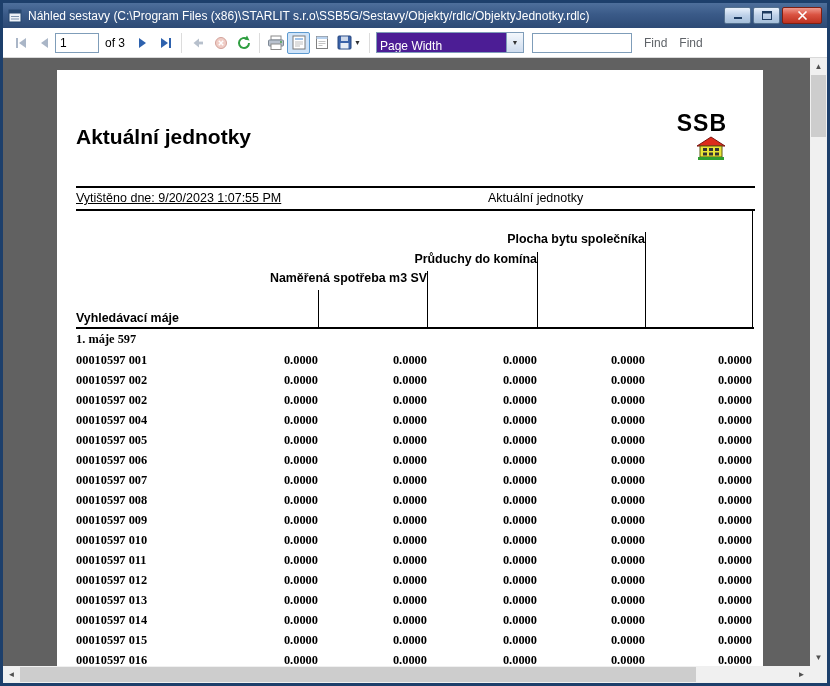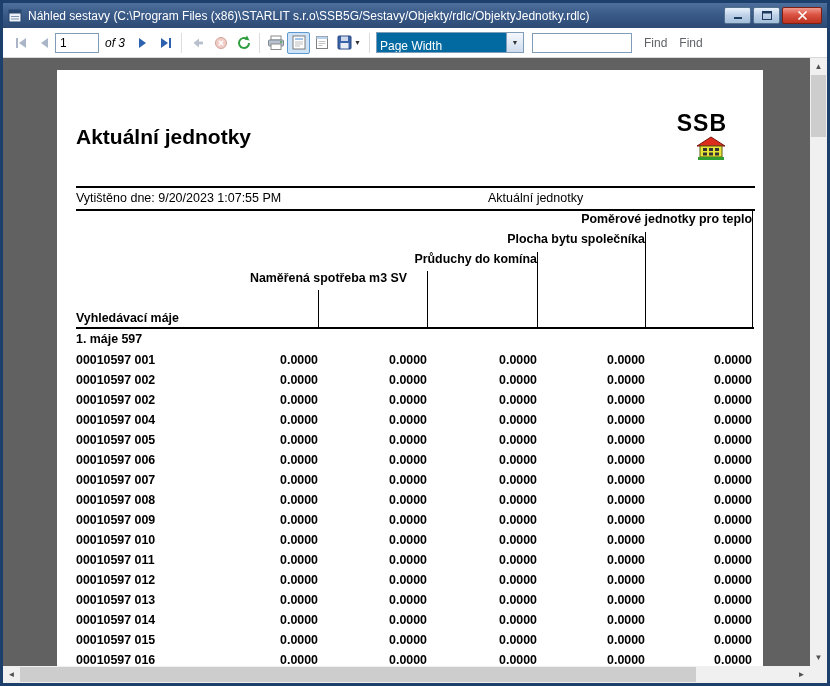"of 3" .of-label { font-style: italic -> none }
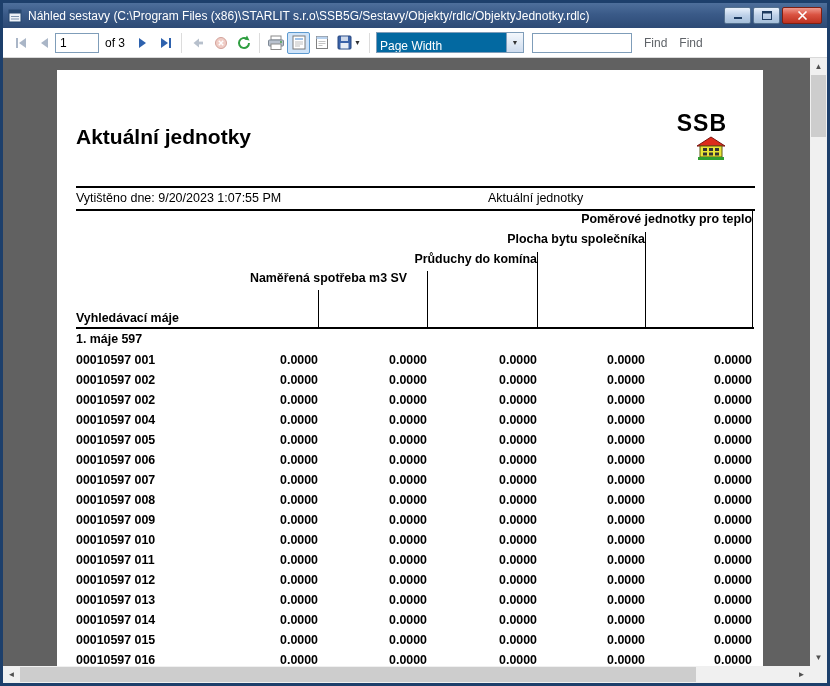"Page Width" .combo-text { background: #0369a1 -> #4c1d95 }
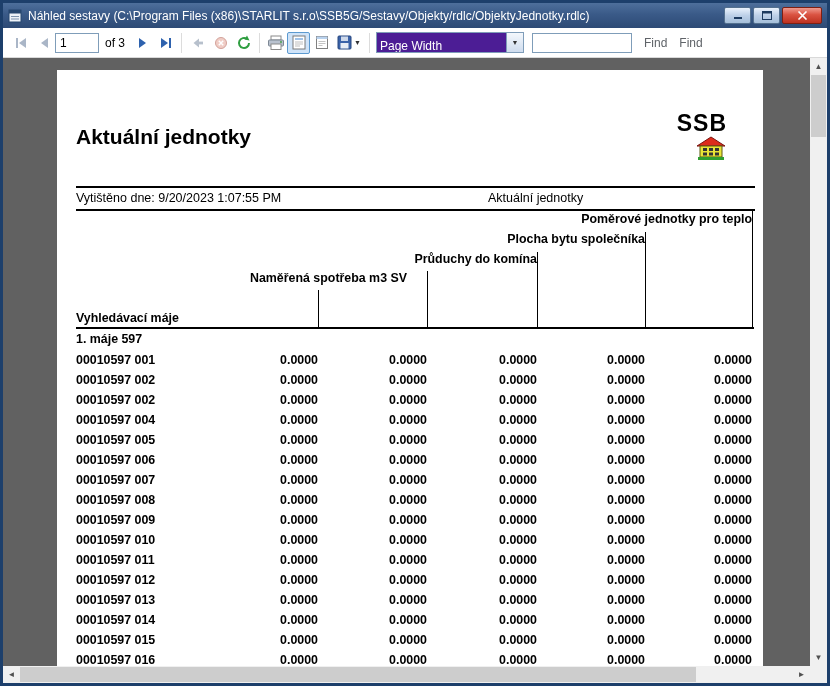"Vytištěno dne: 9/20/2023 1:07:55 PM" .printed { text-decoration: none -> underline }
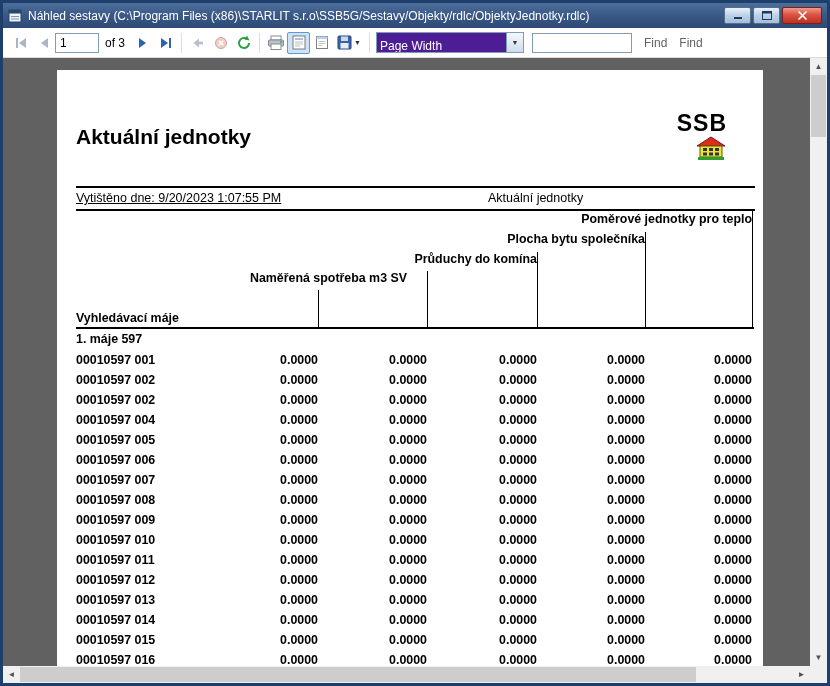"Poměrové jednotky pro teplo" div.colh { html: <div>Poměrové jednotky pro teplo</div> -> none }
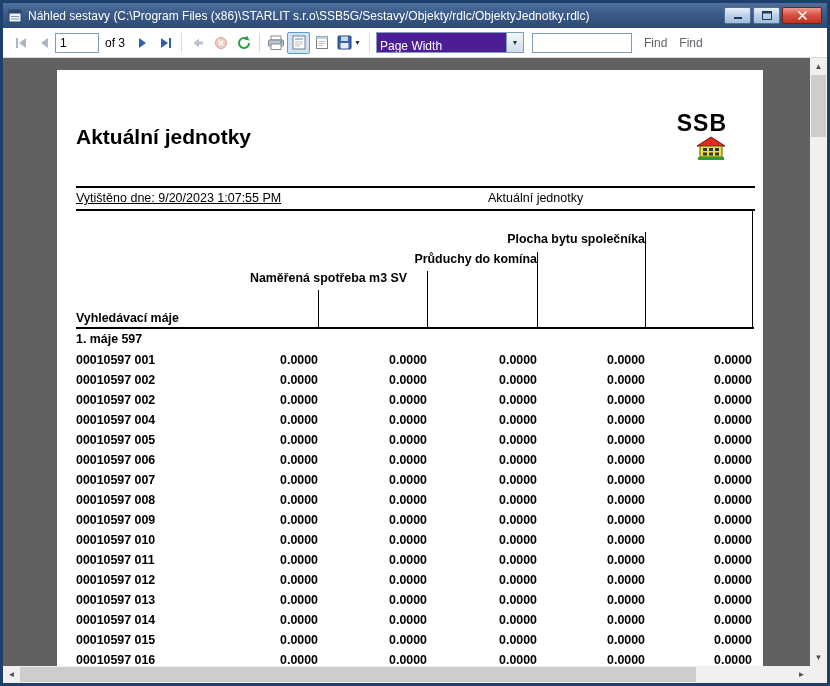"Naměřená spotřeba m3 SV" .h3 { right: 356px -> 336px }
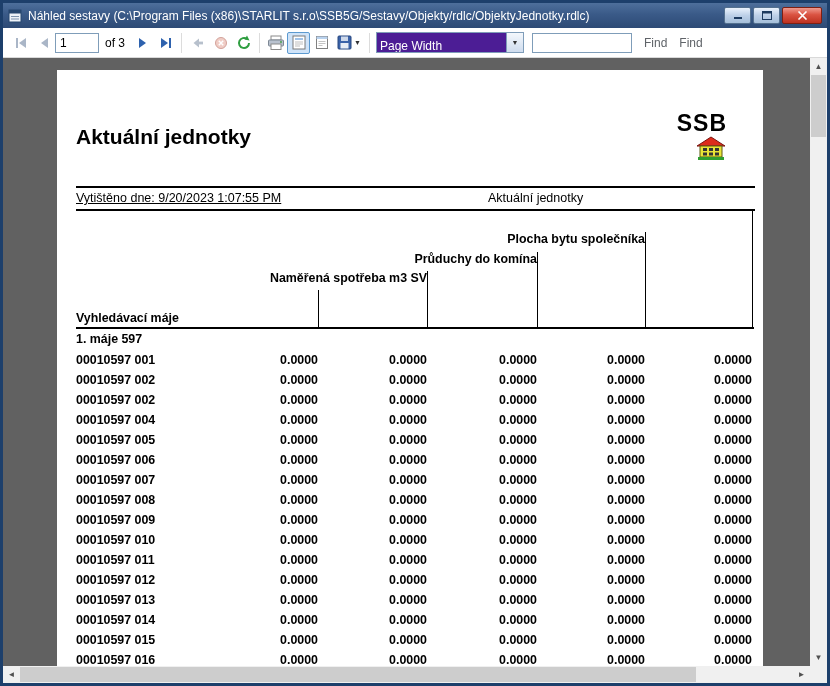"1. máje 597" .rpt-body { font-family: none -> Liberation Serif, serif }
